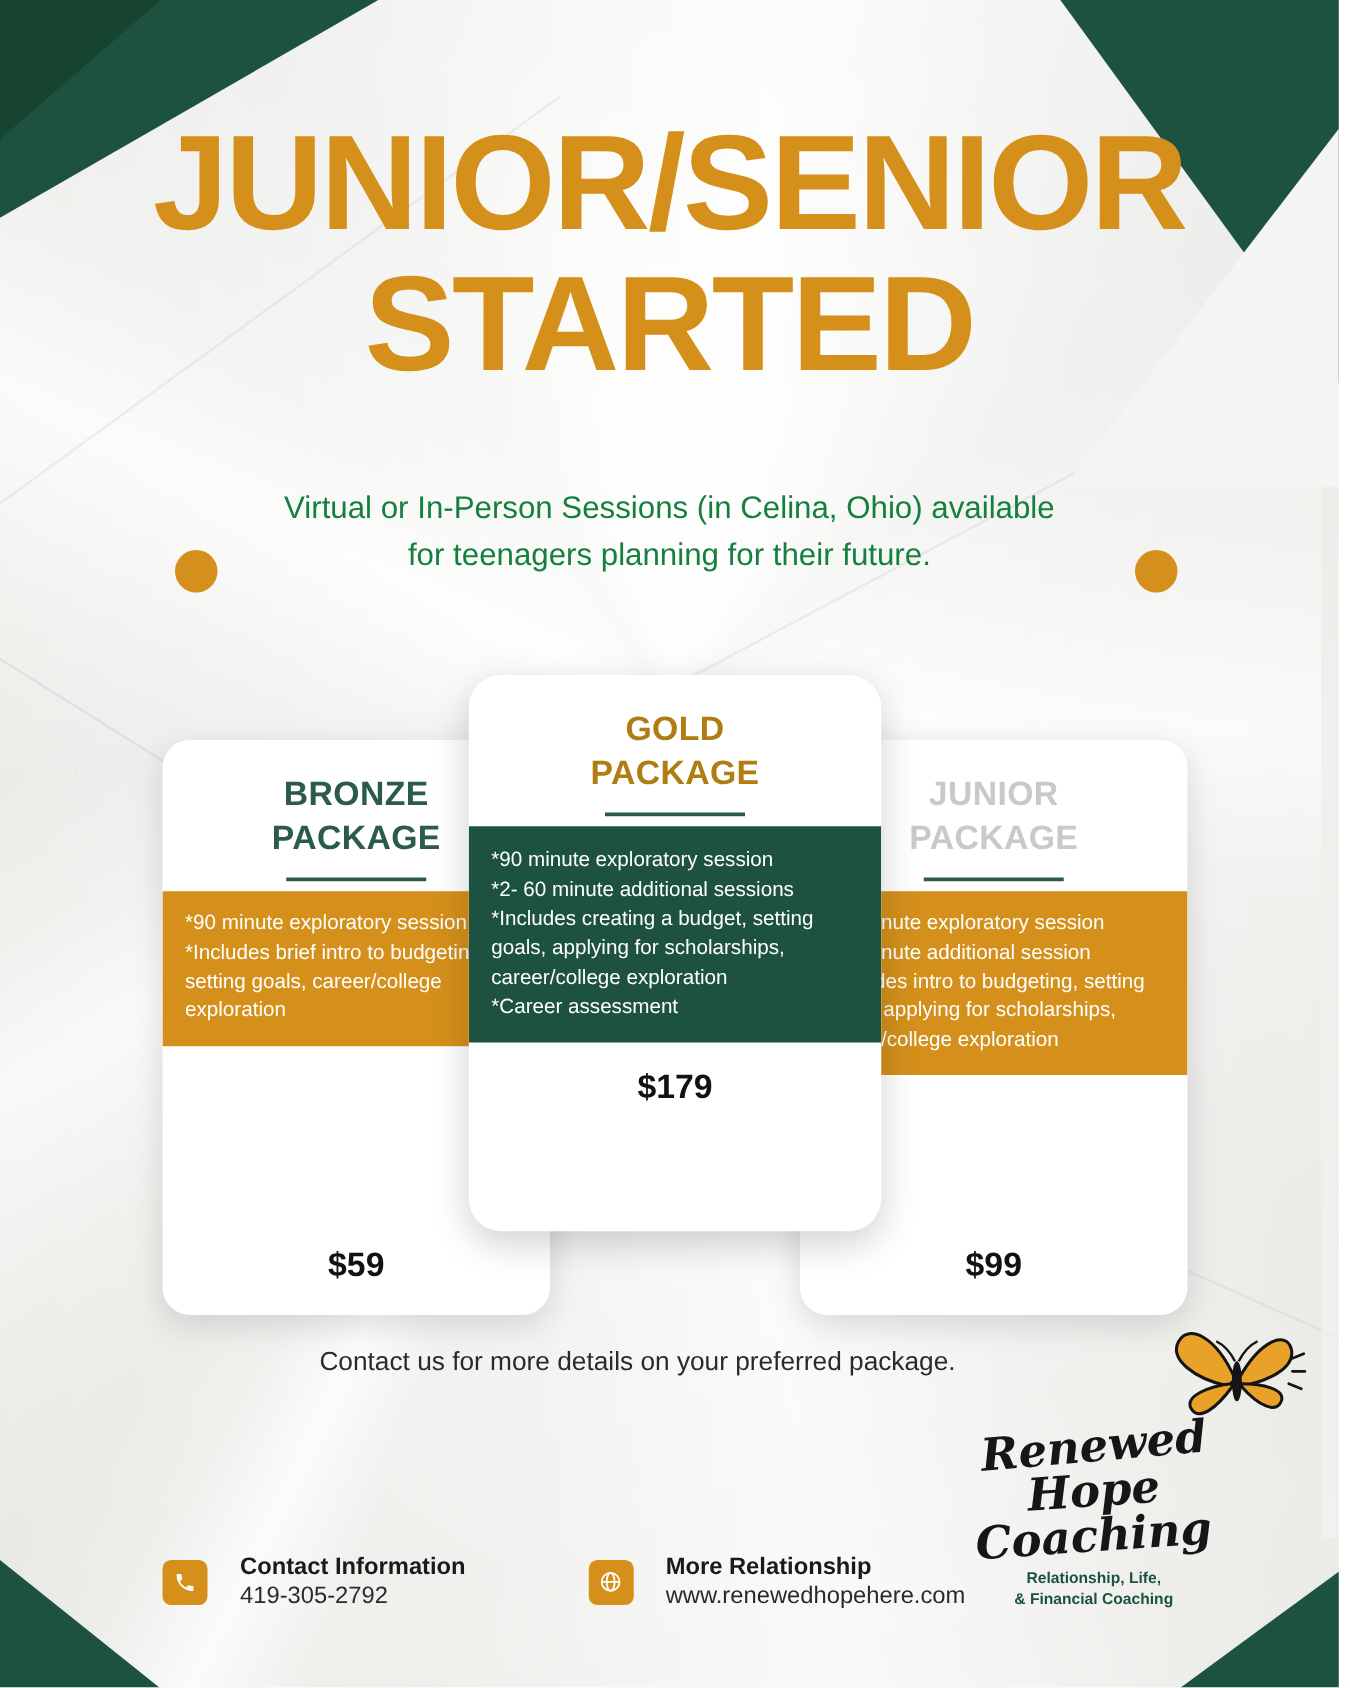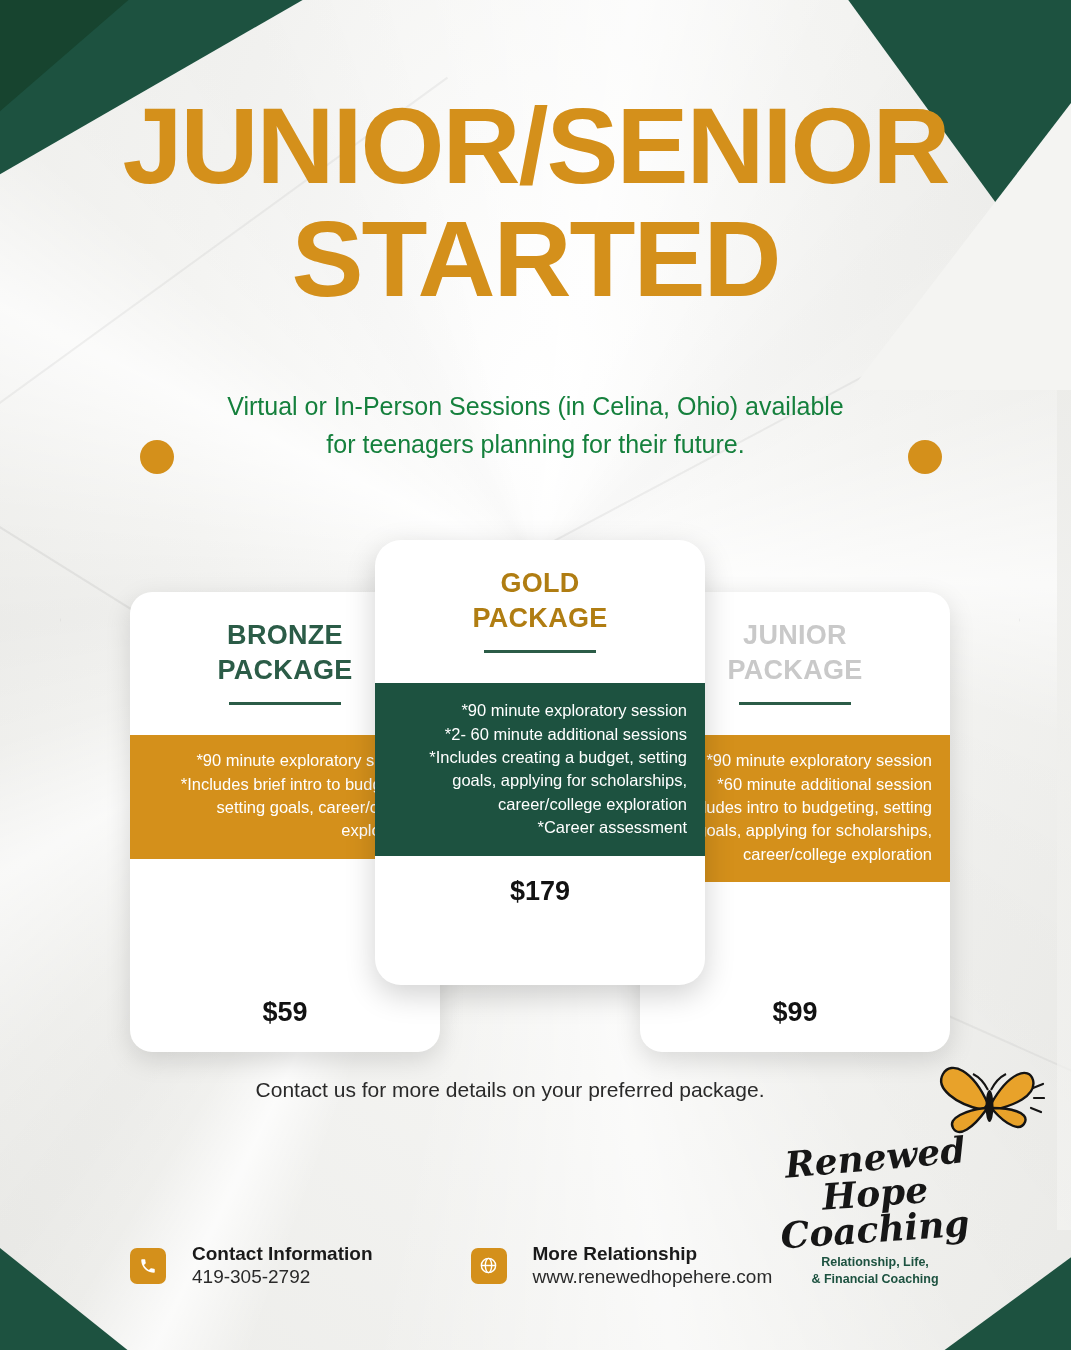"*90 minute exploratory session" .card-body { margin-top: 30px -> 8px; text-align: right -> left }
